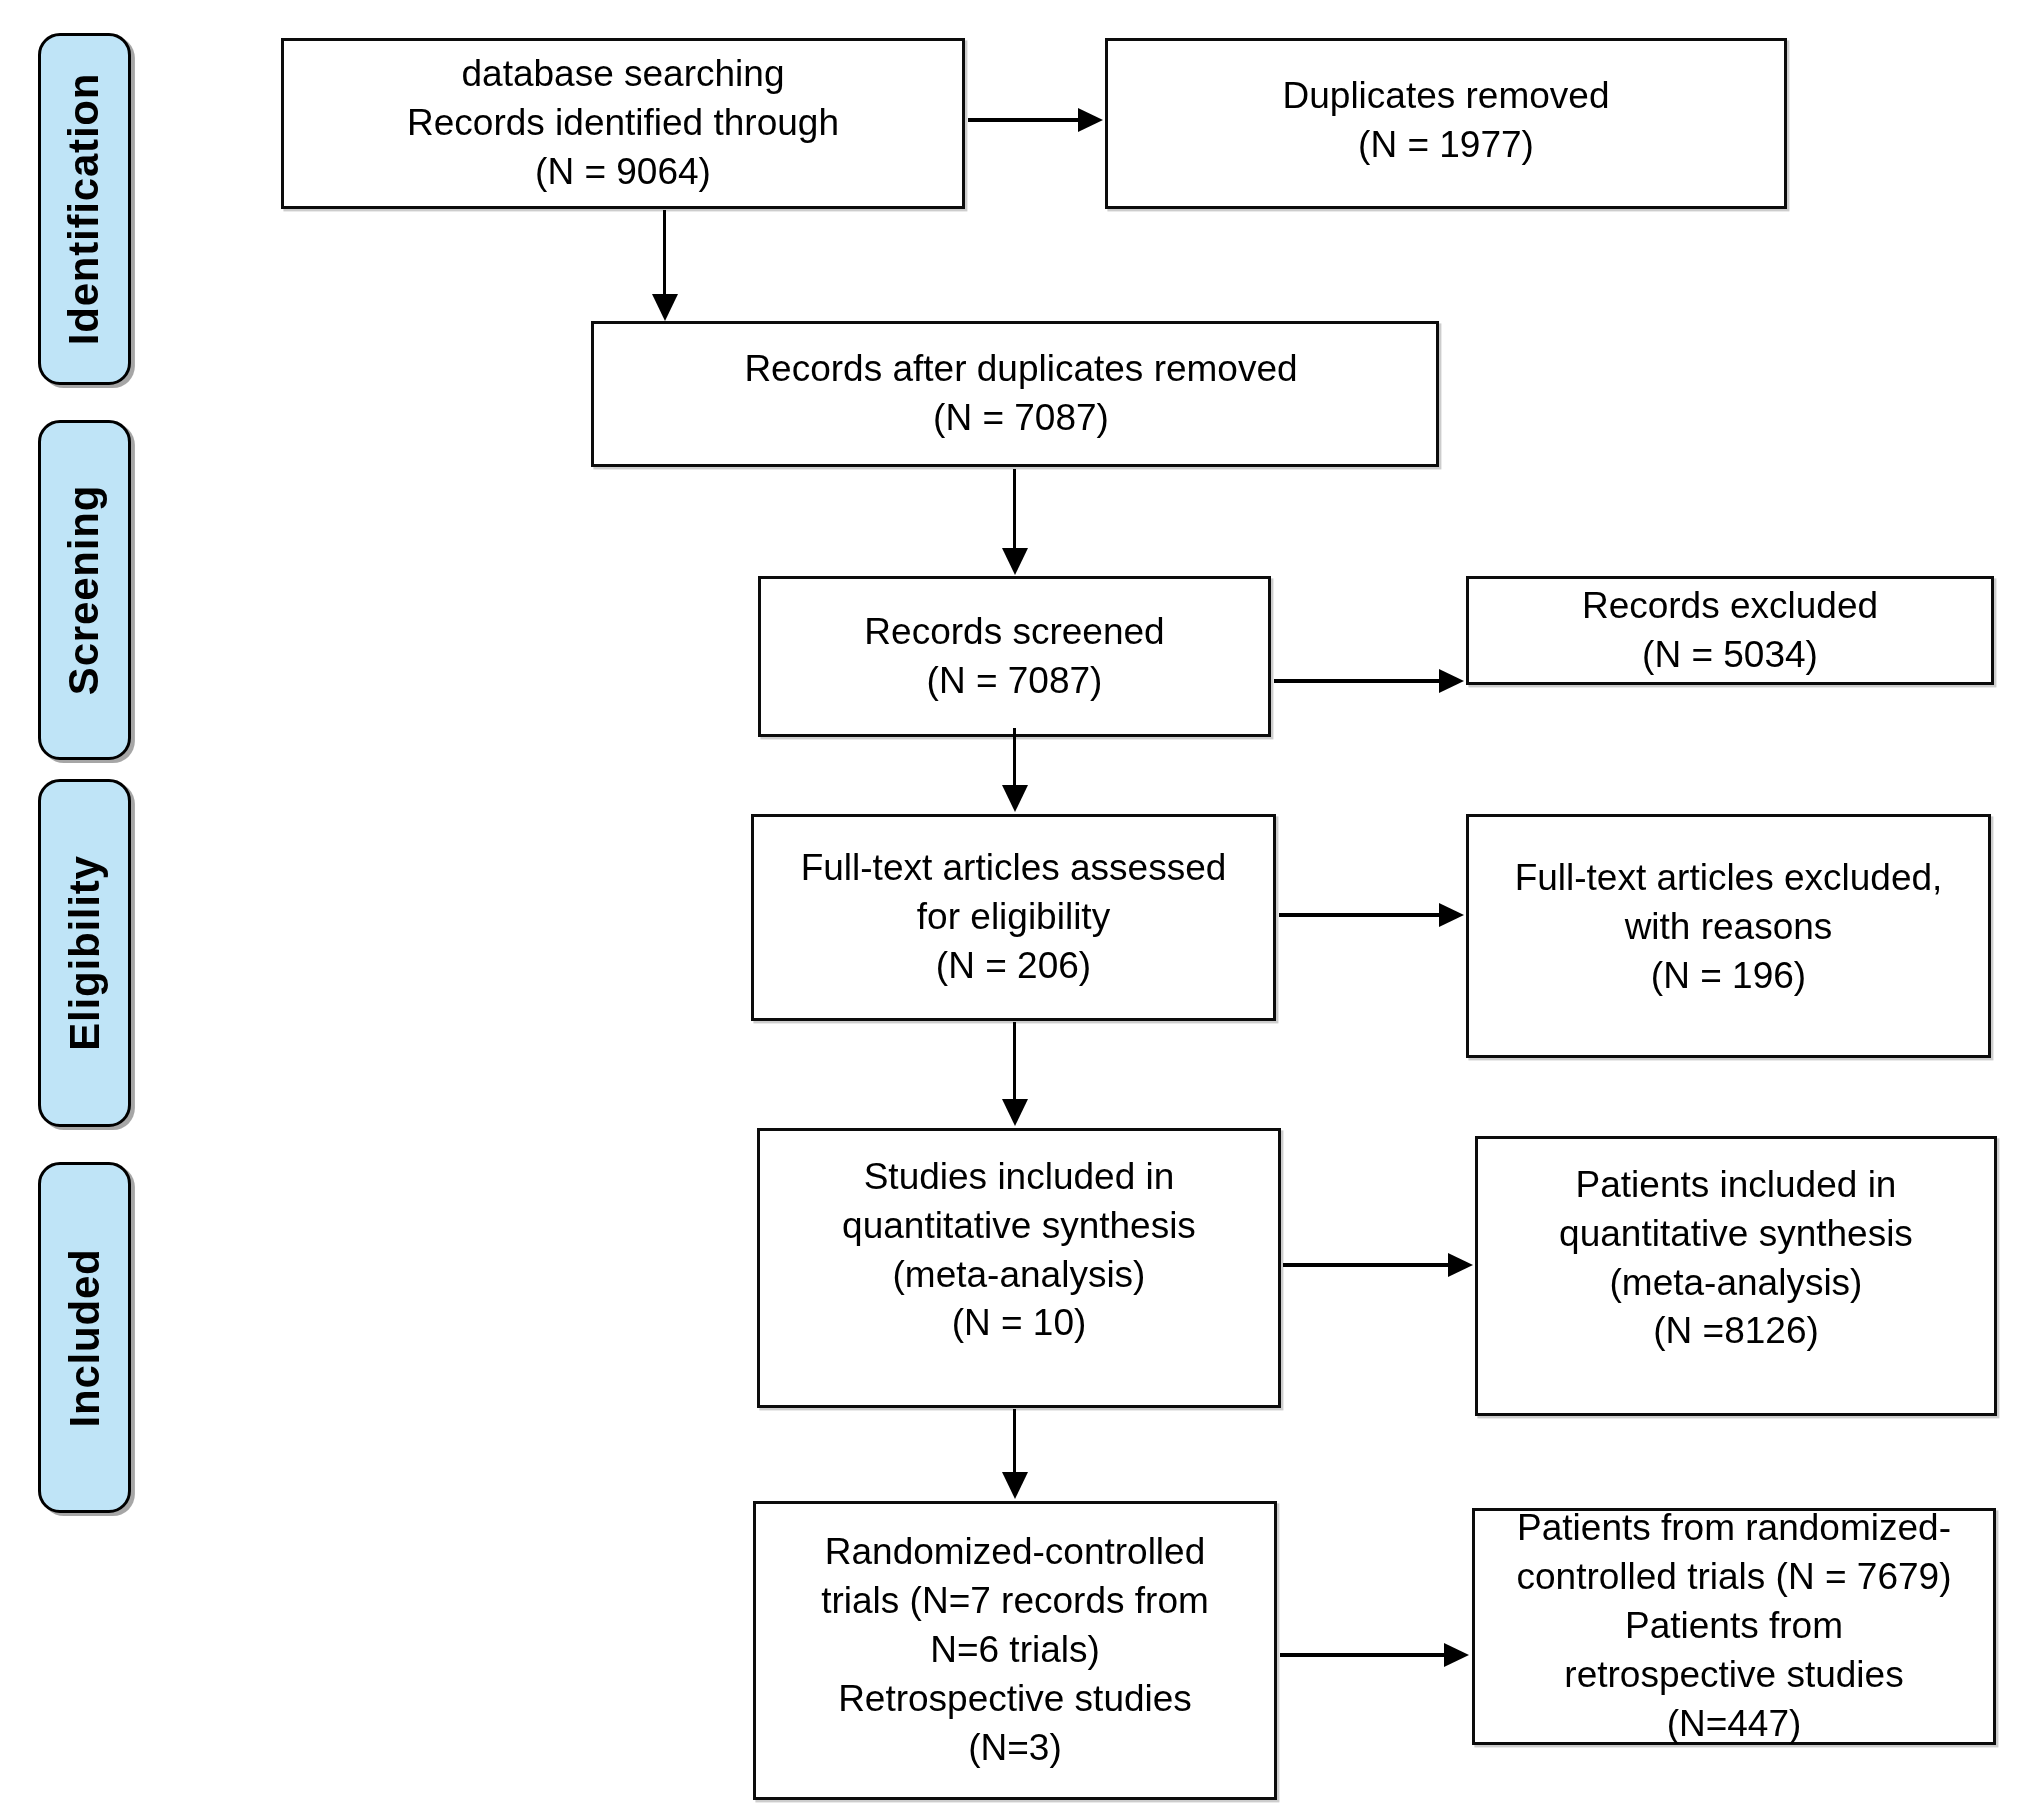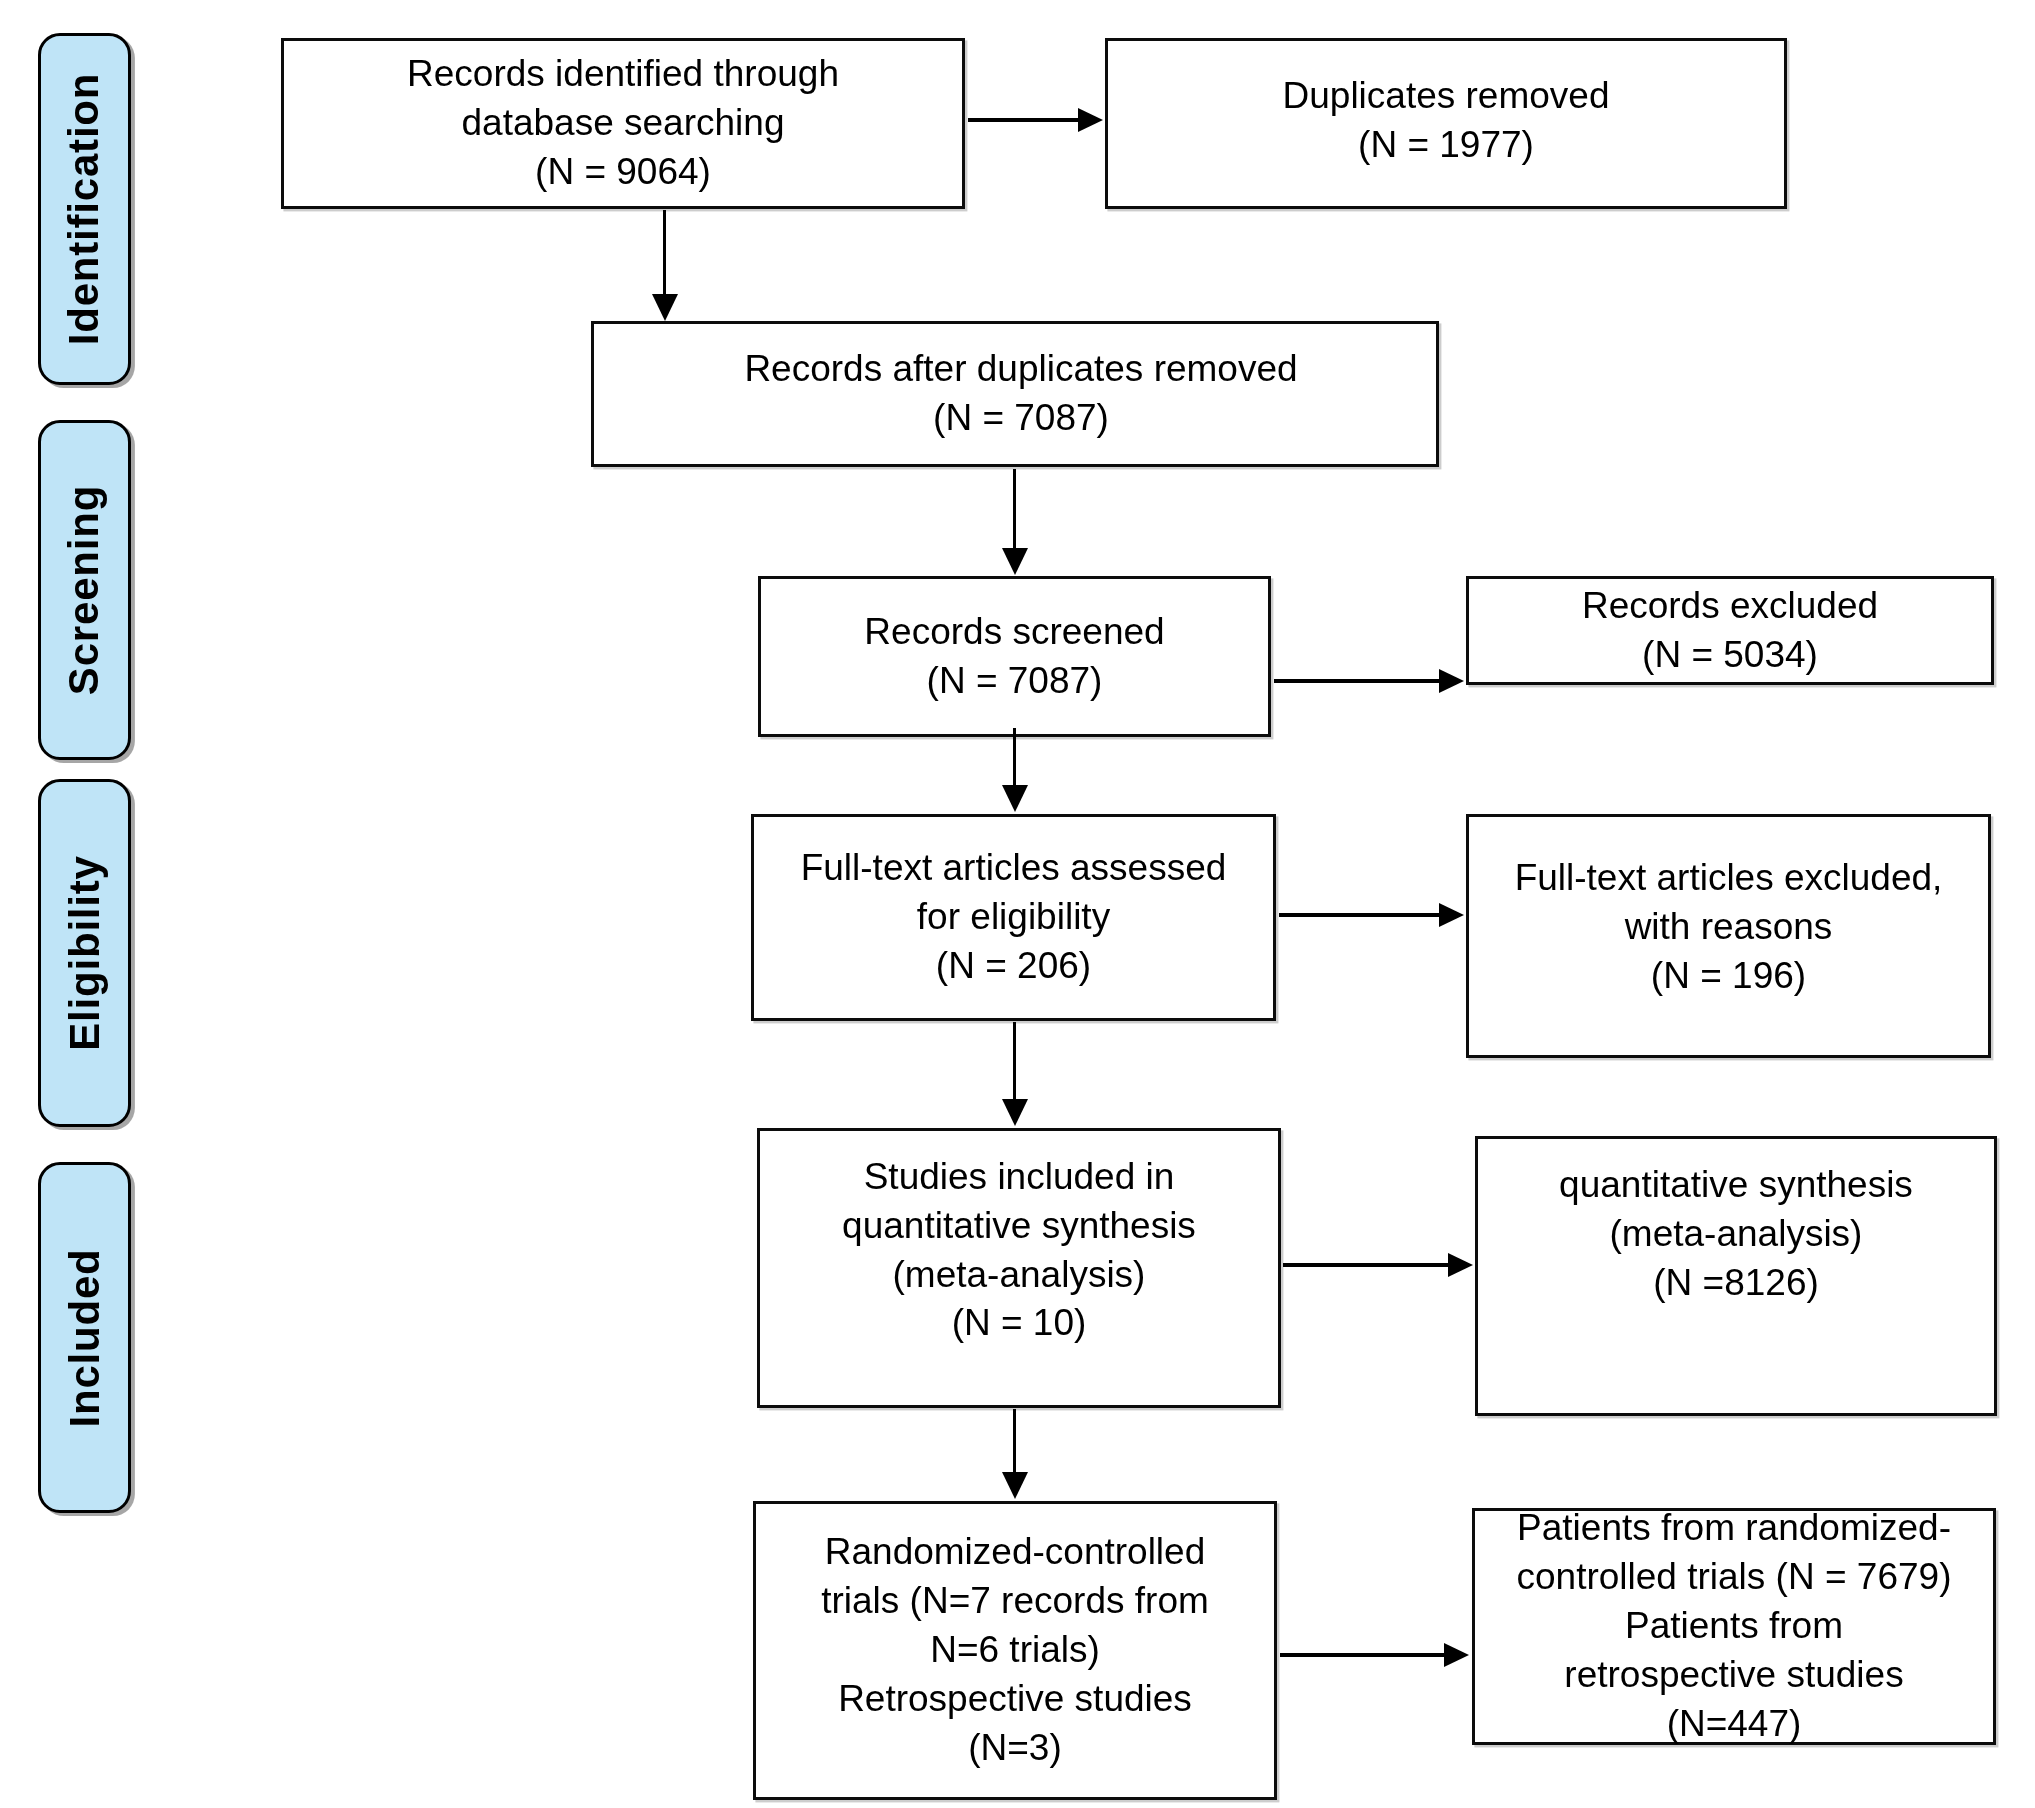"Records identified through" div.line { order: before "database searching" -> after "database searching" }
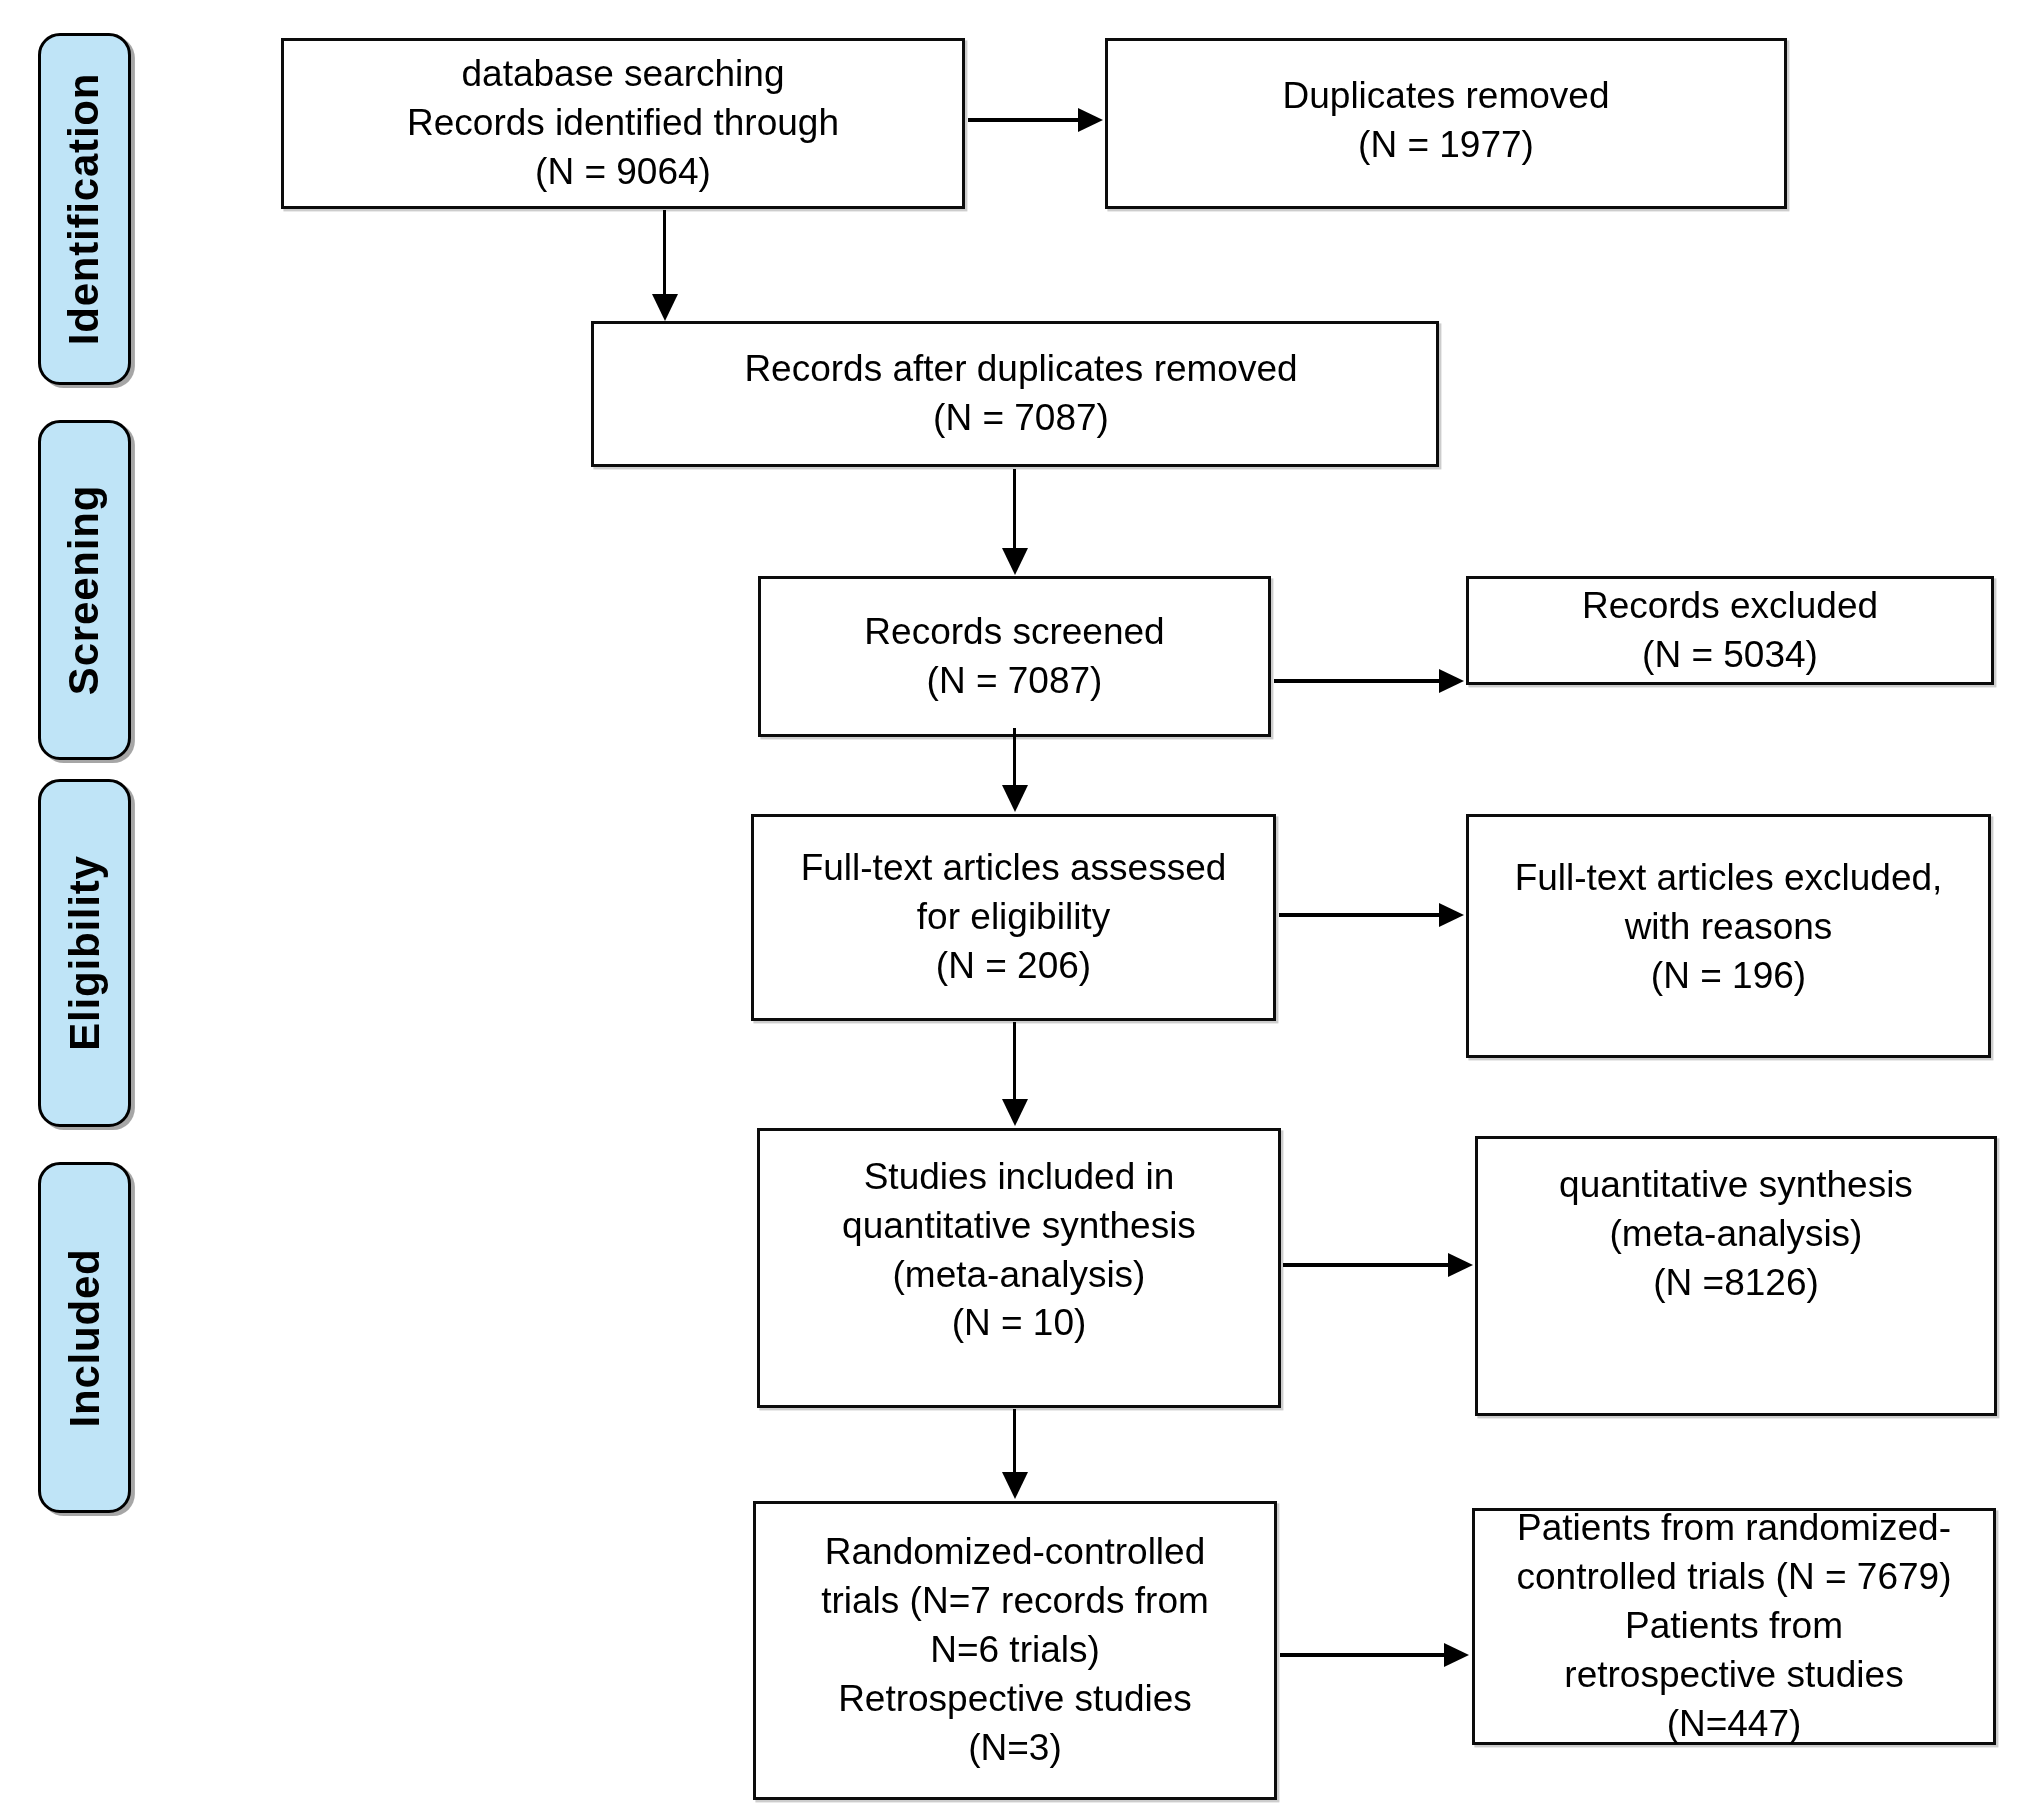"Patients included in" div.line { html: none -> <div>Patients included in</div> }
